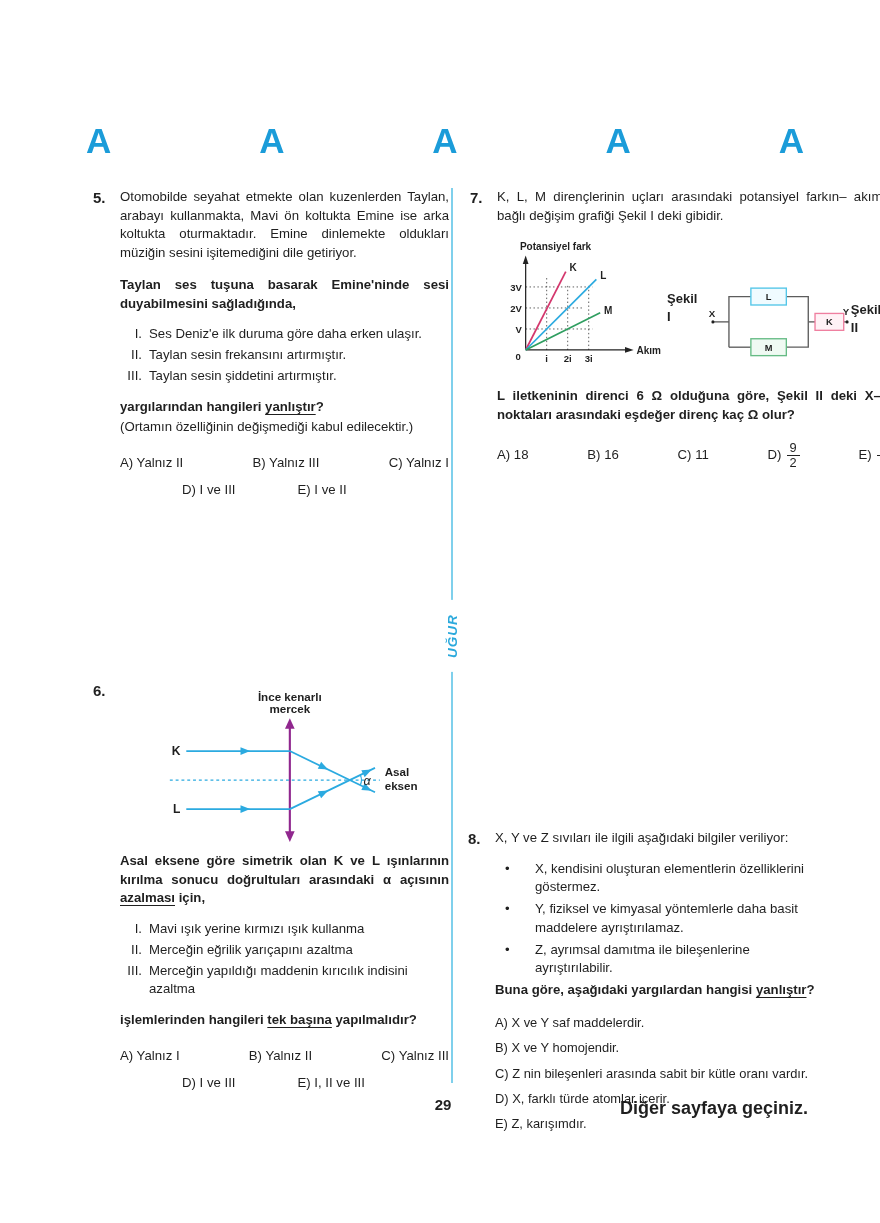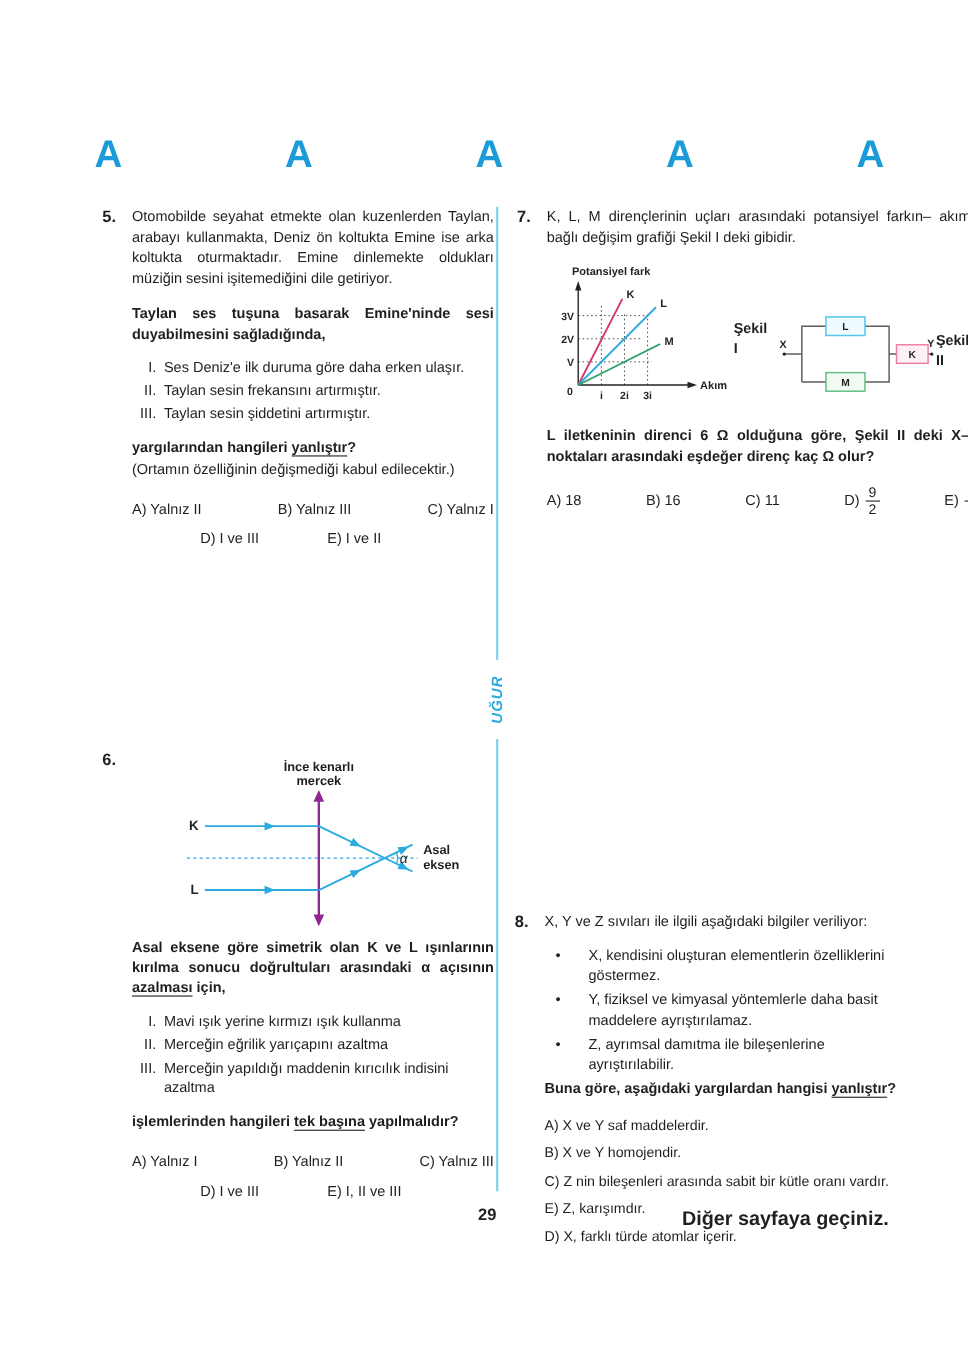"Otomobilde seyahat etmekte olan" p { text: Deniz -> Mavi }
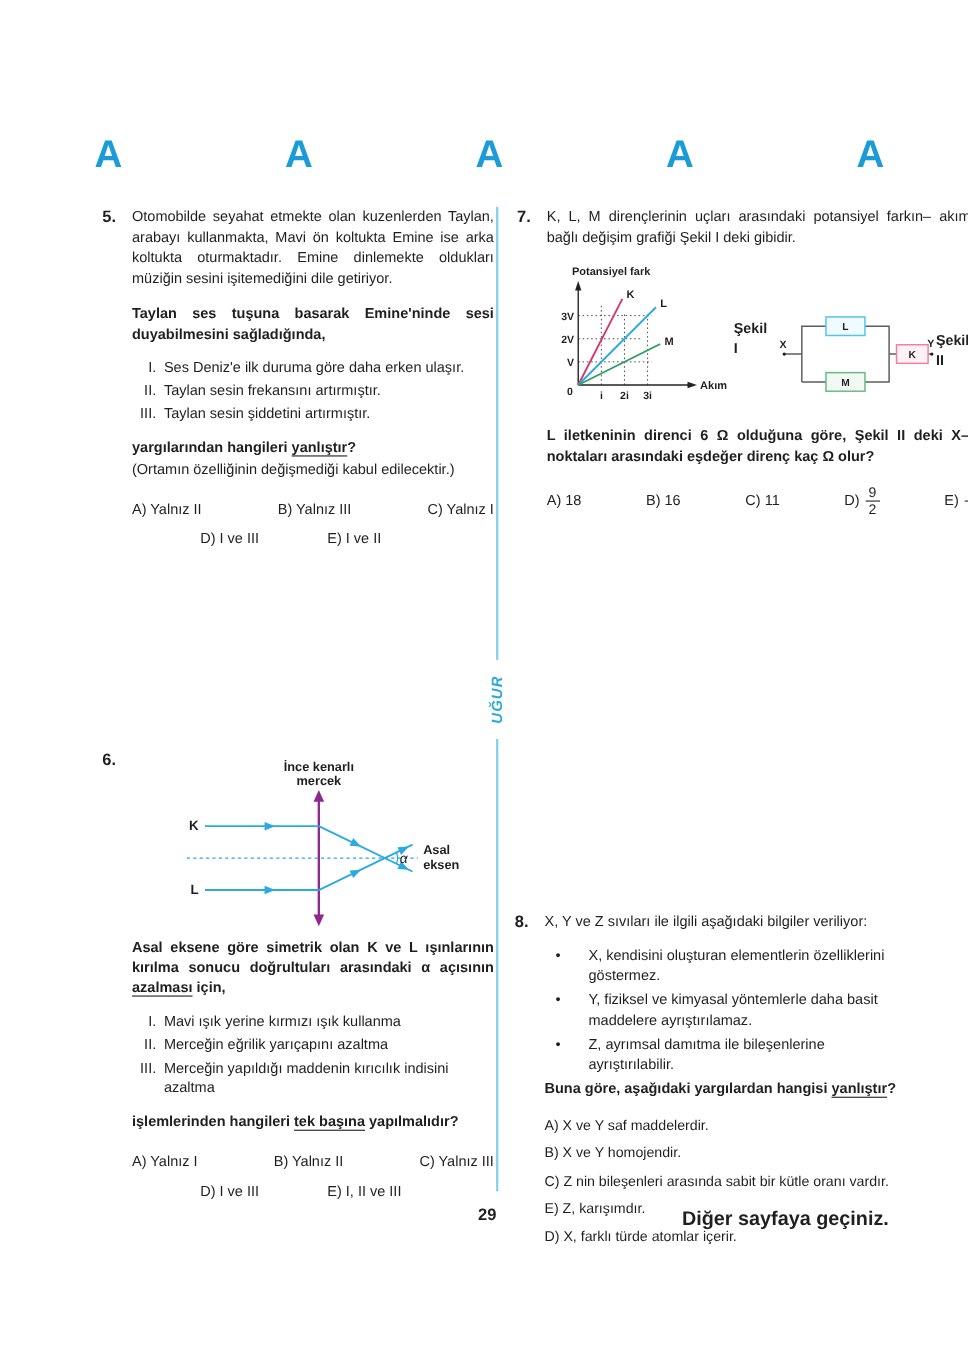"E) Z, karışımdır." div.vopt { order: before "D) X, farklı türde atomlar" -> after "D) X, farklı türde atomlar" }
